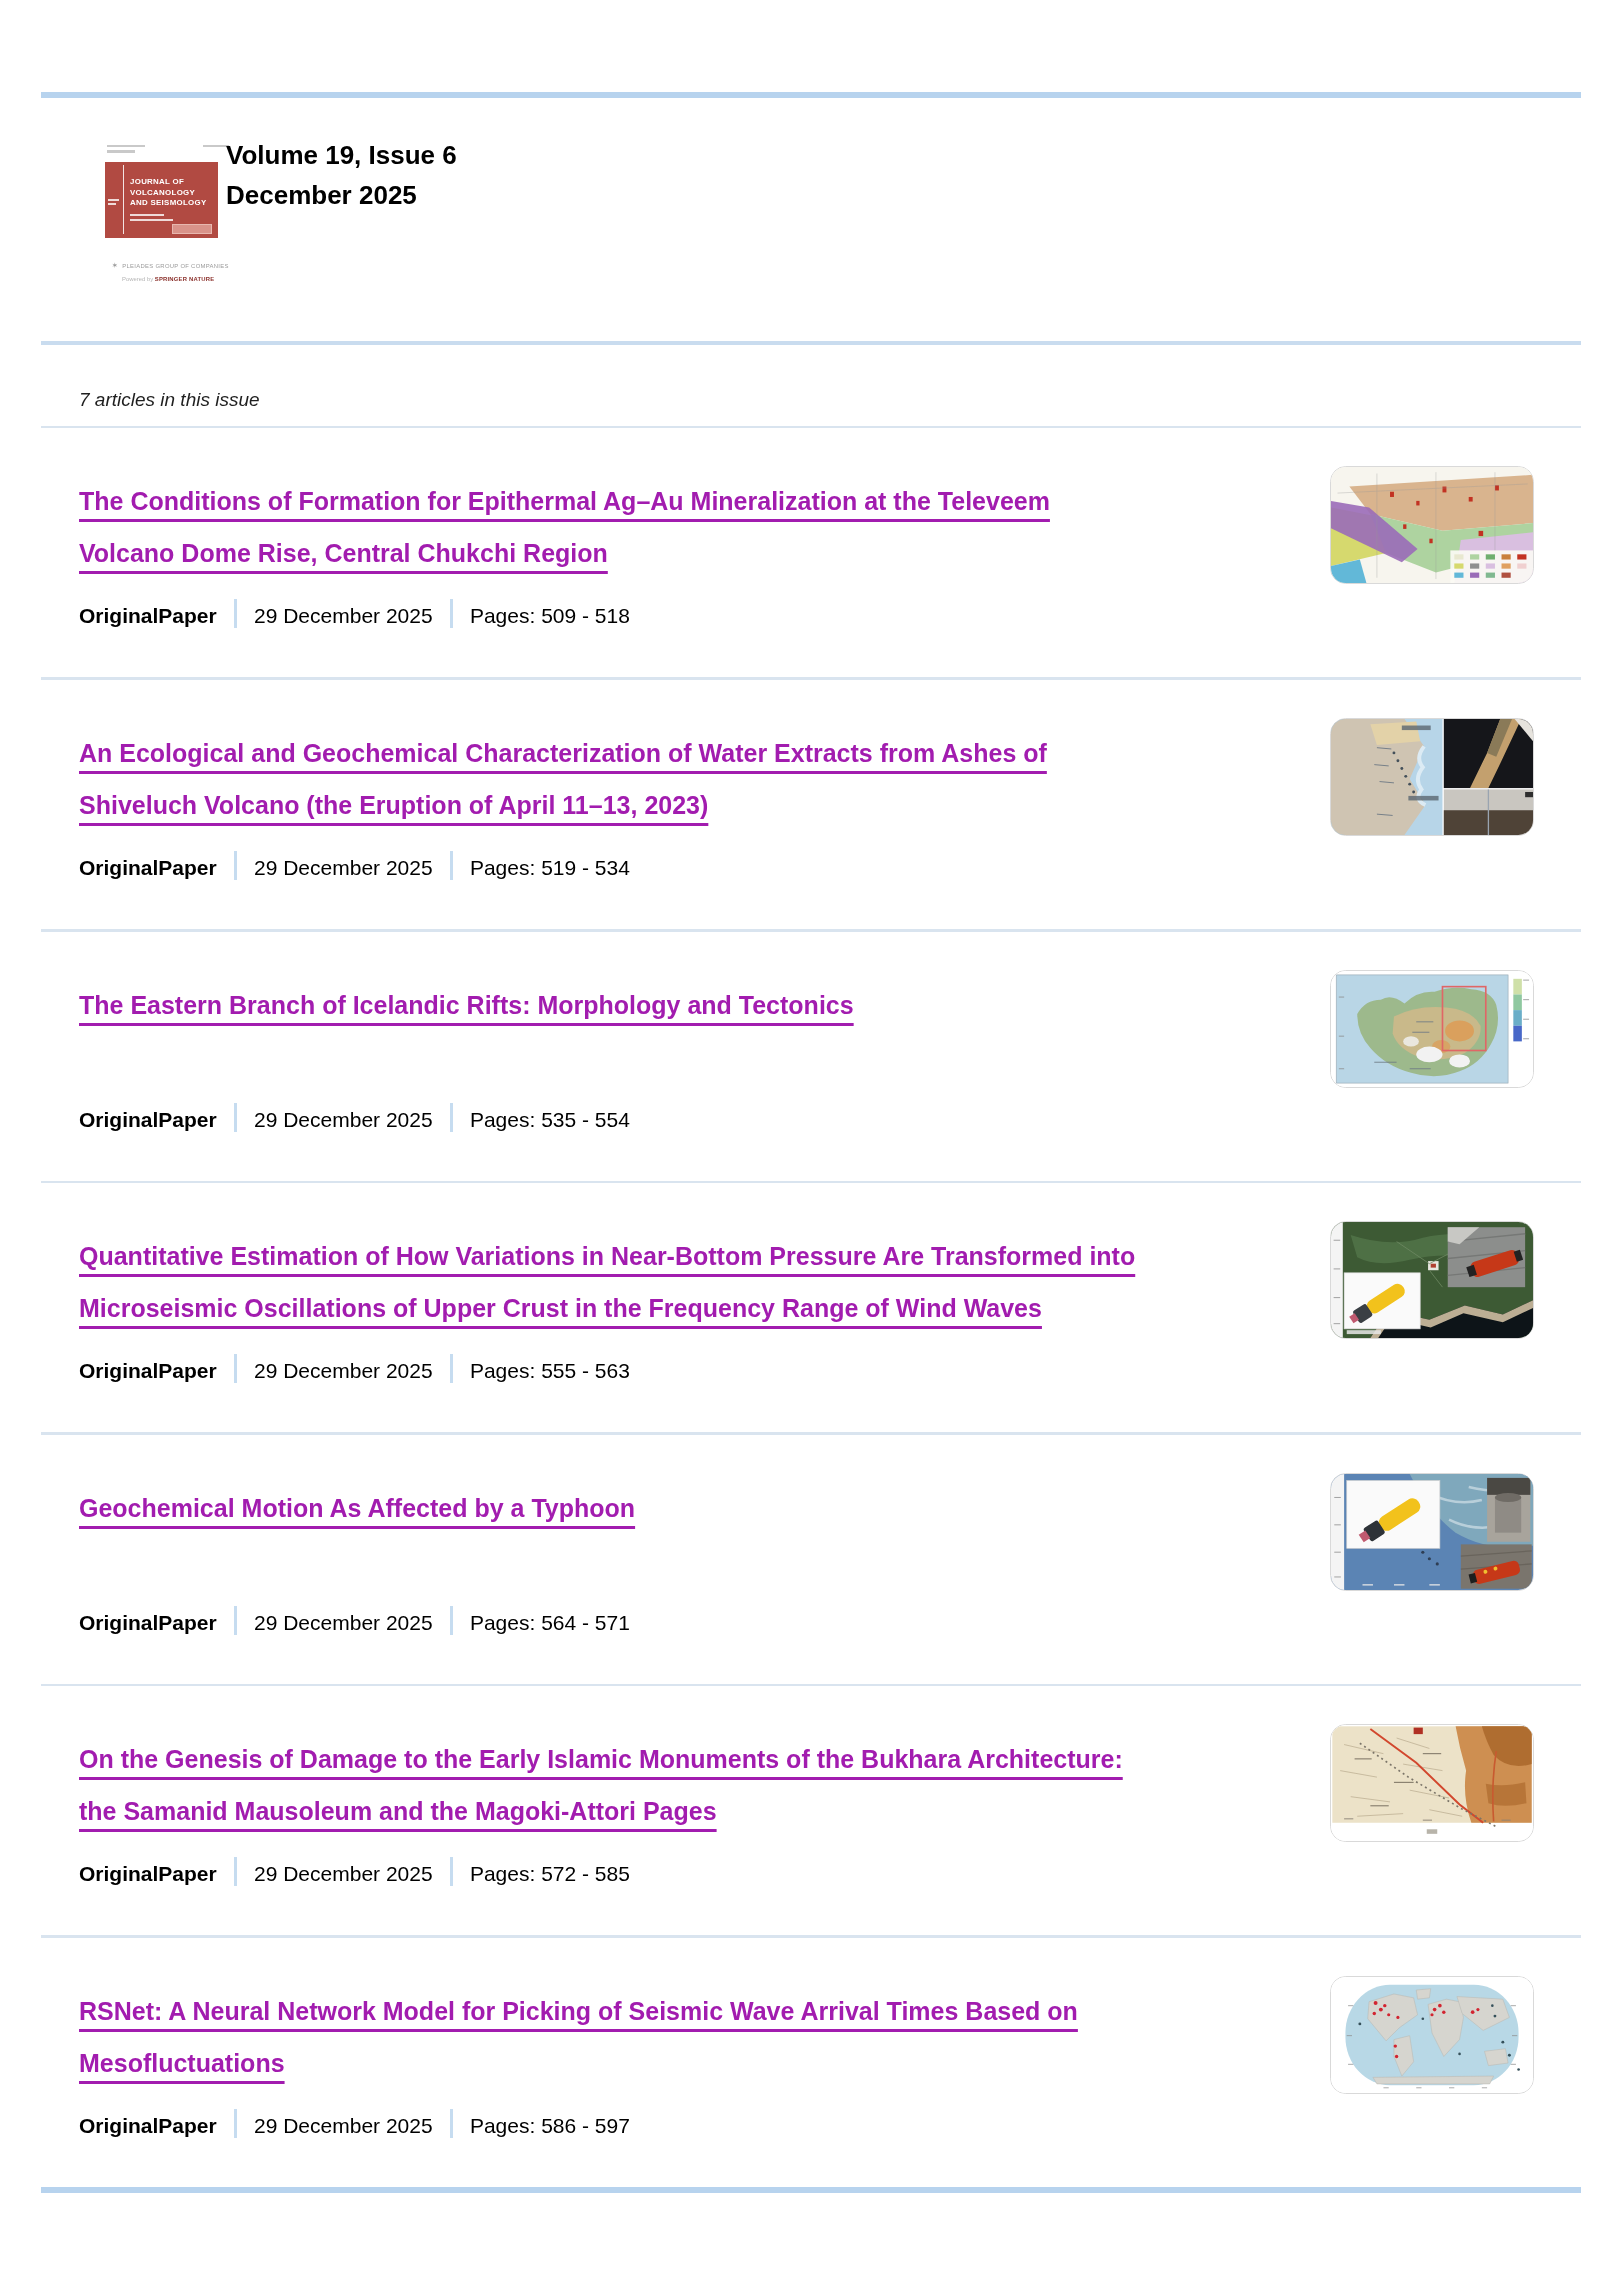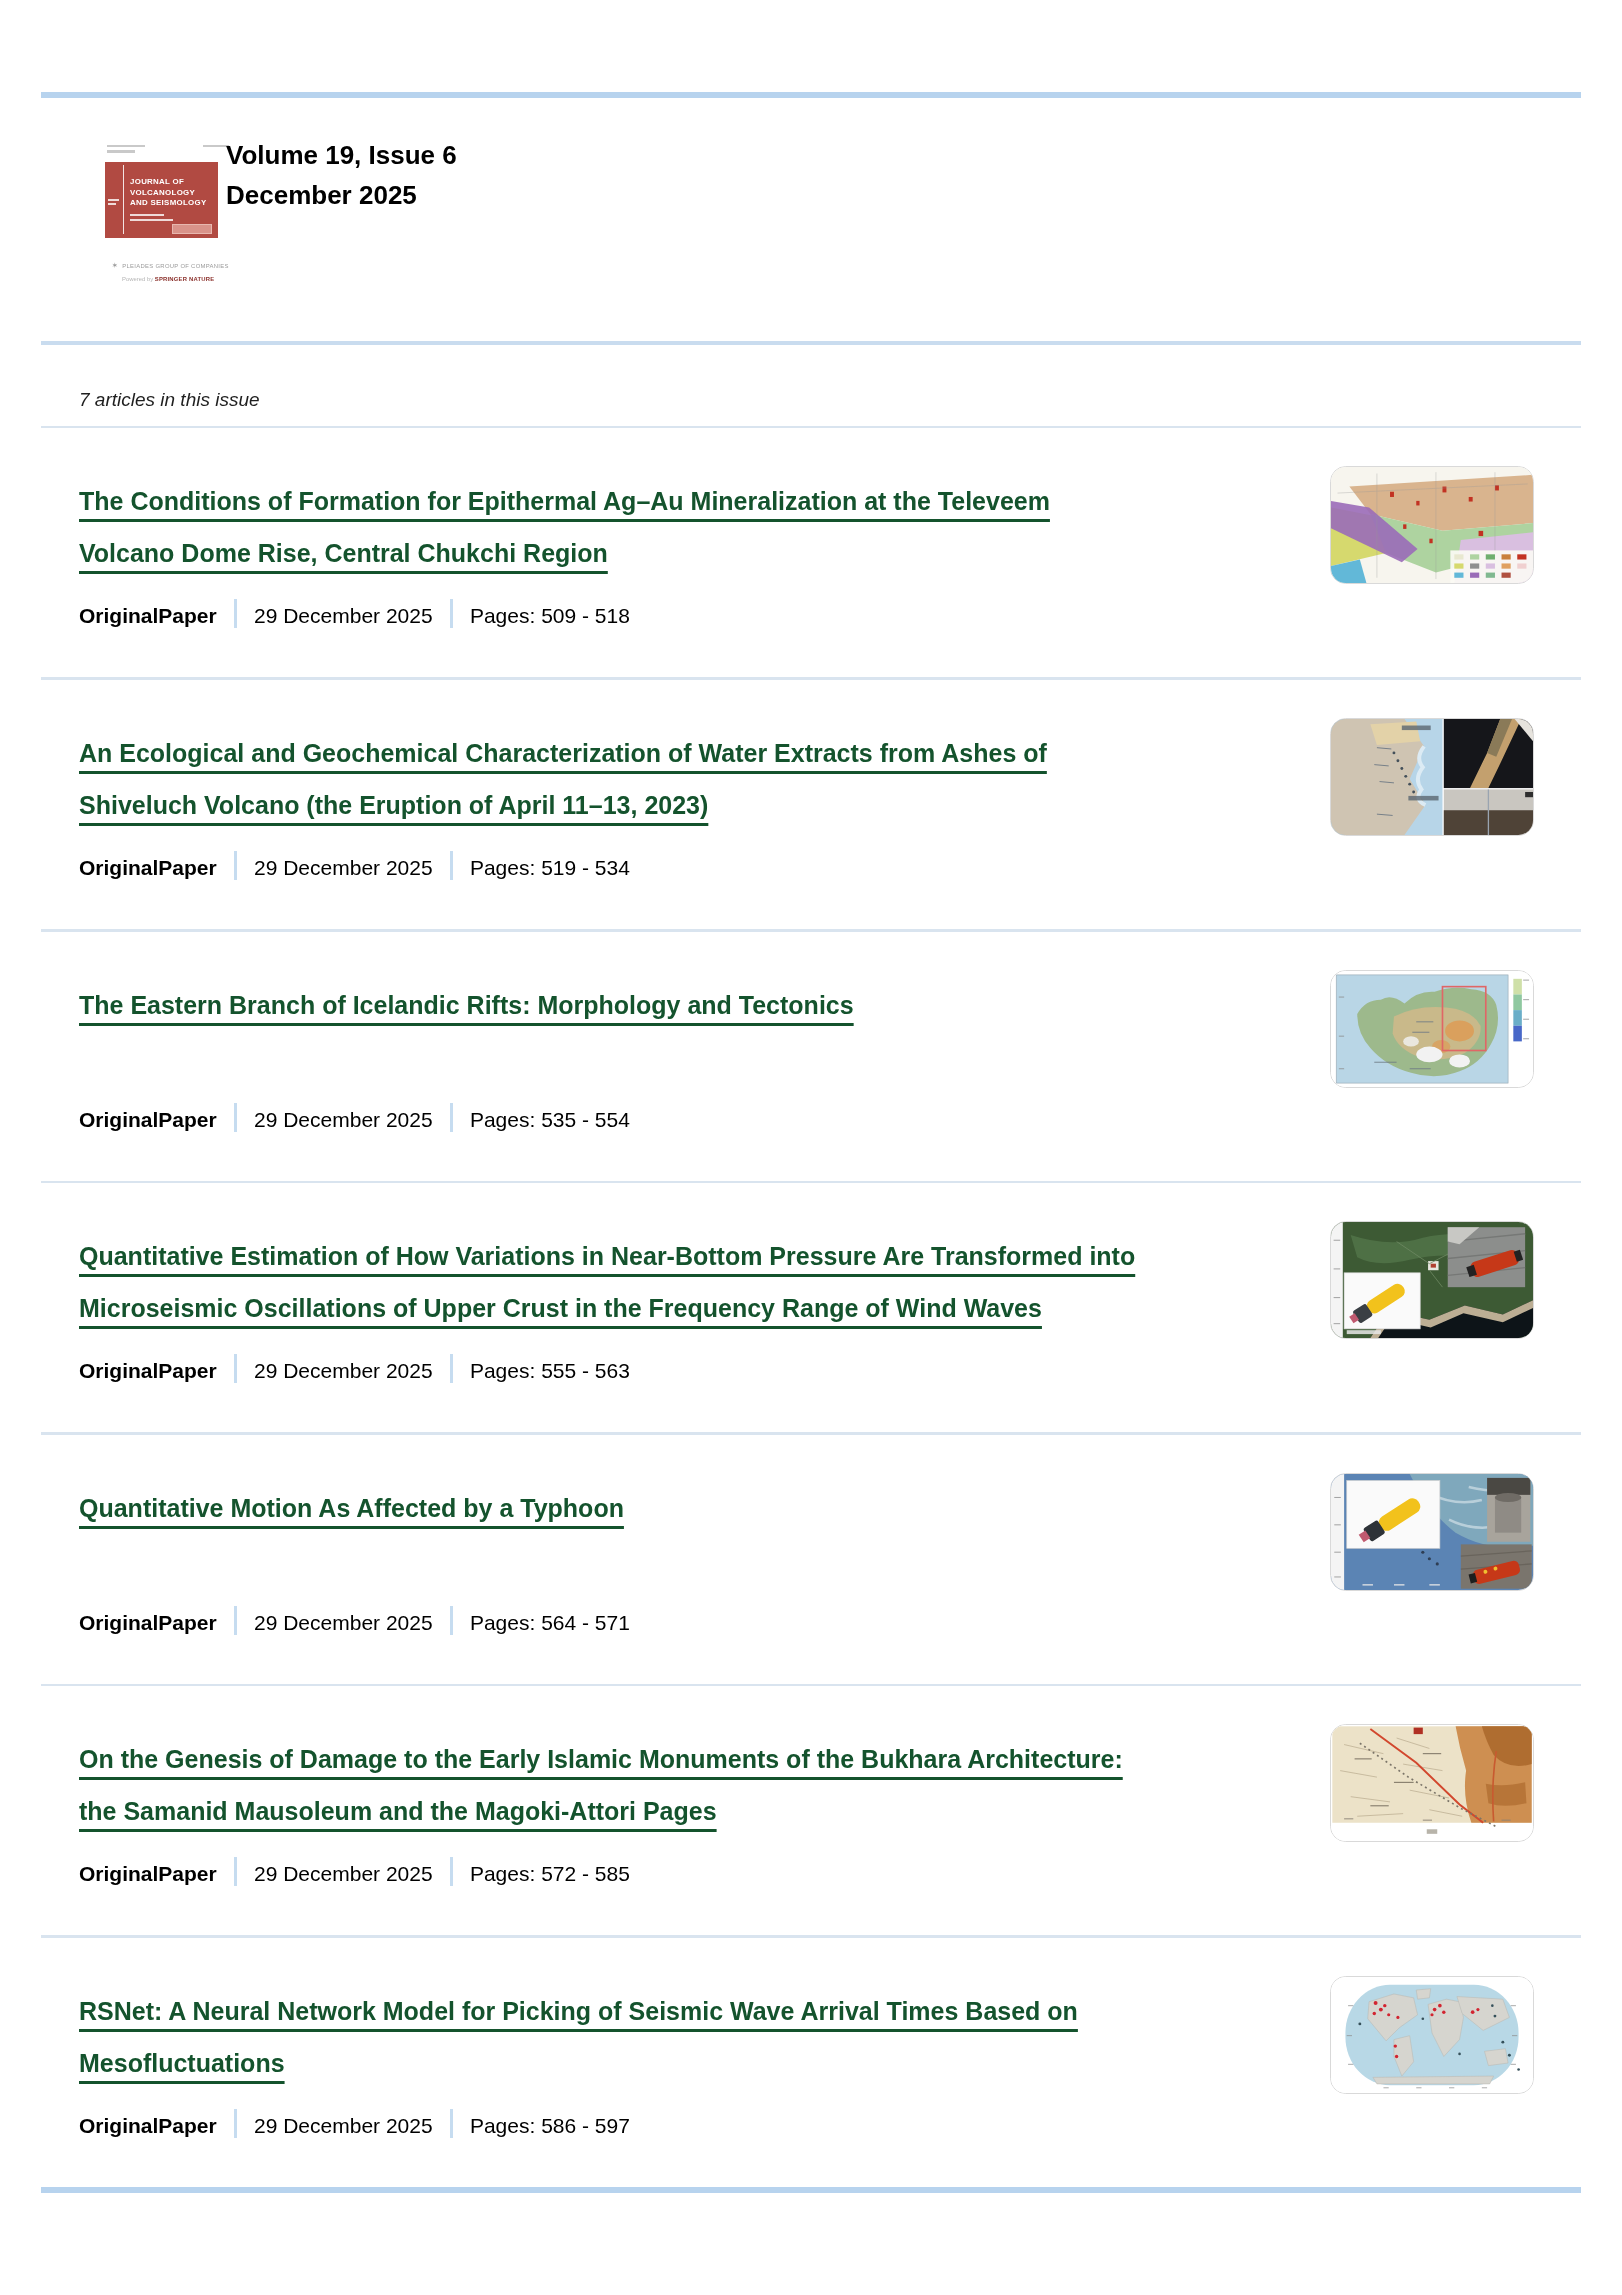"The Conditions of Formation for" .article .title a { color: #14532d -> #a21caf }
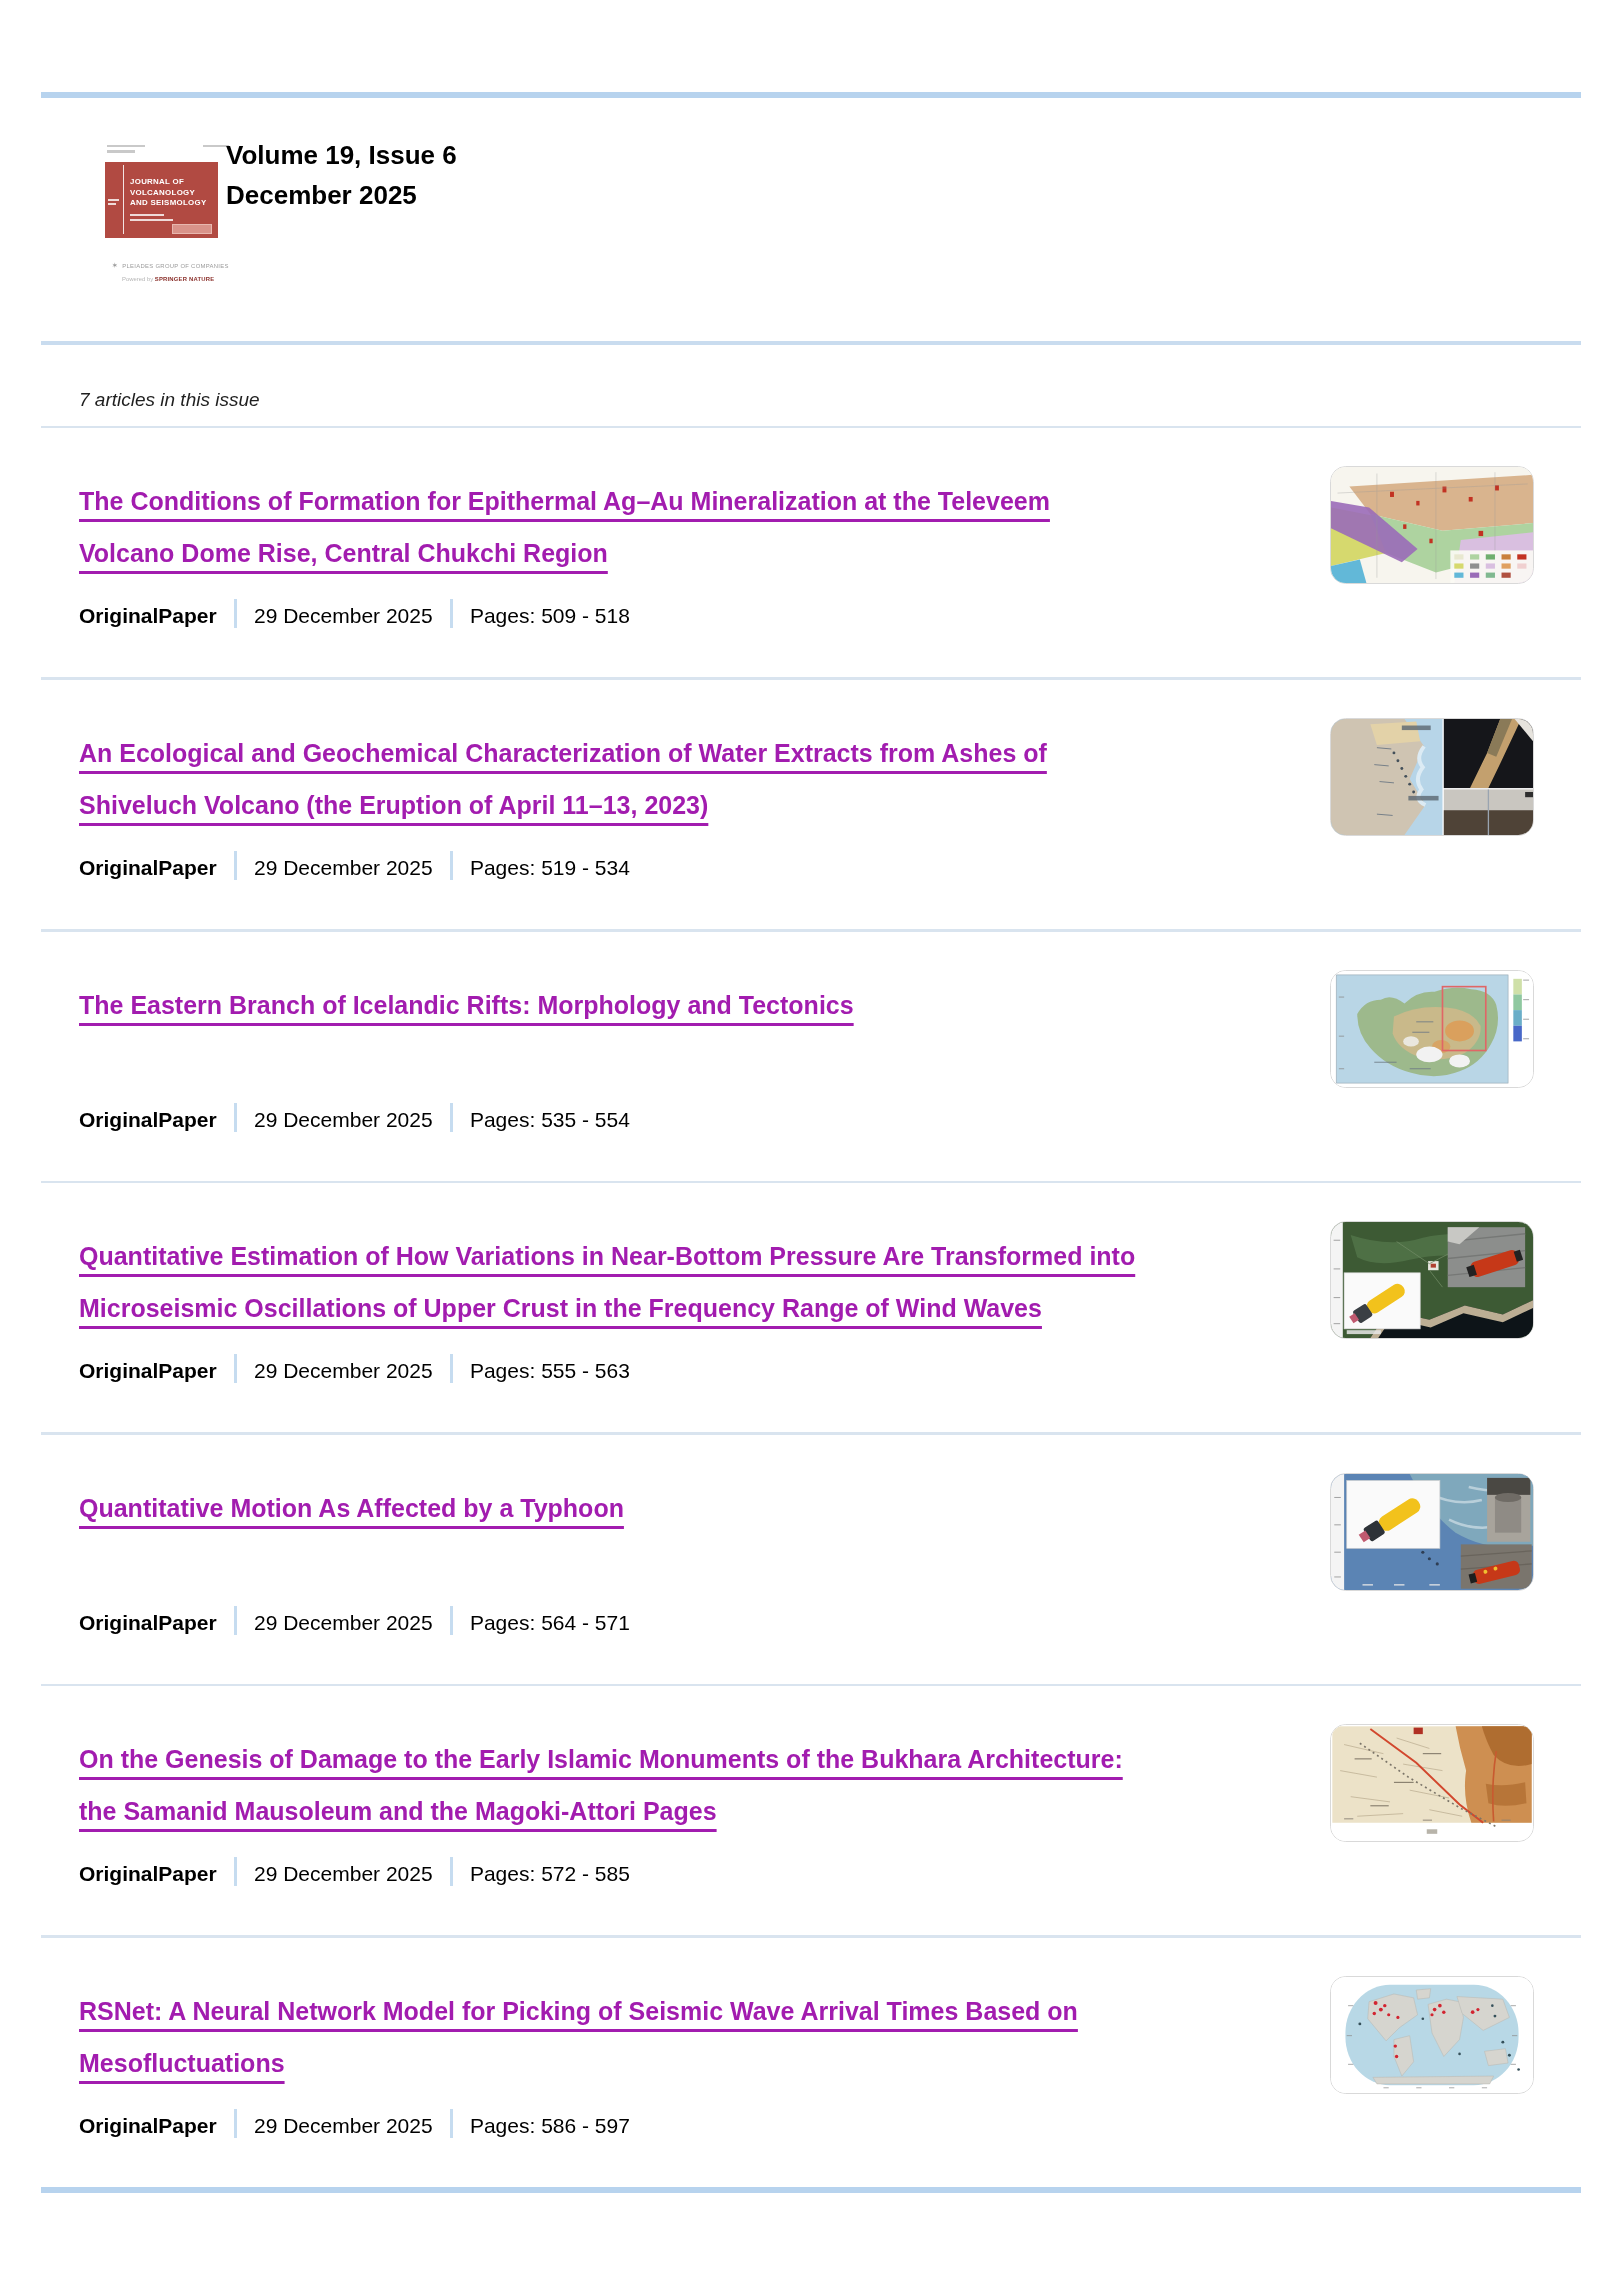"Quantitative Motion As Affected by" a { text: Quantitative -> Geochemical }
